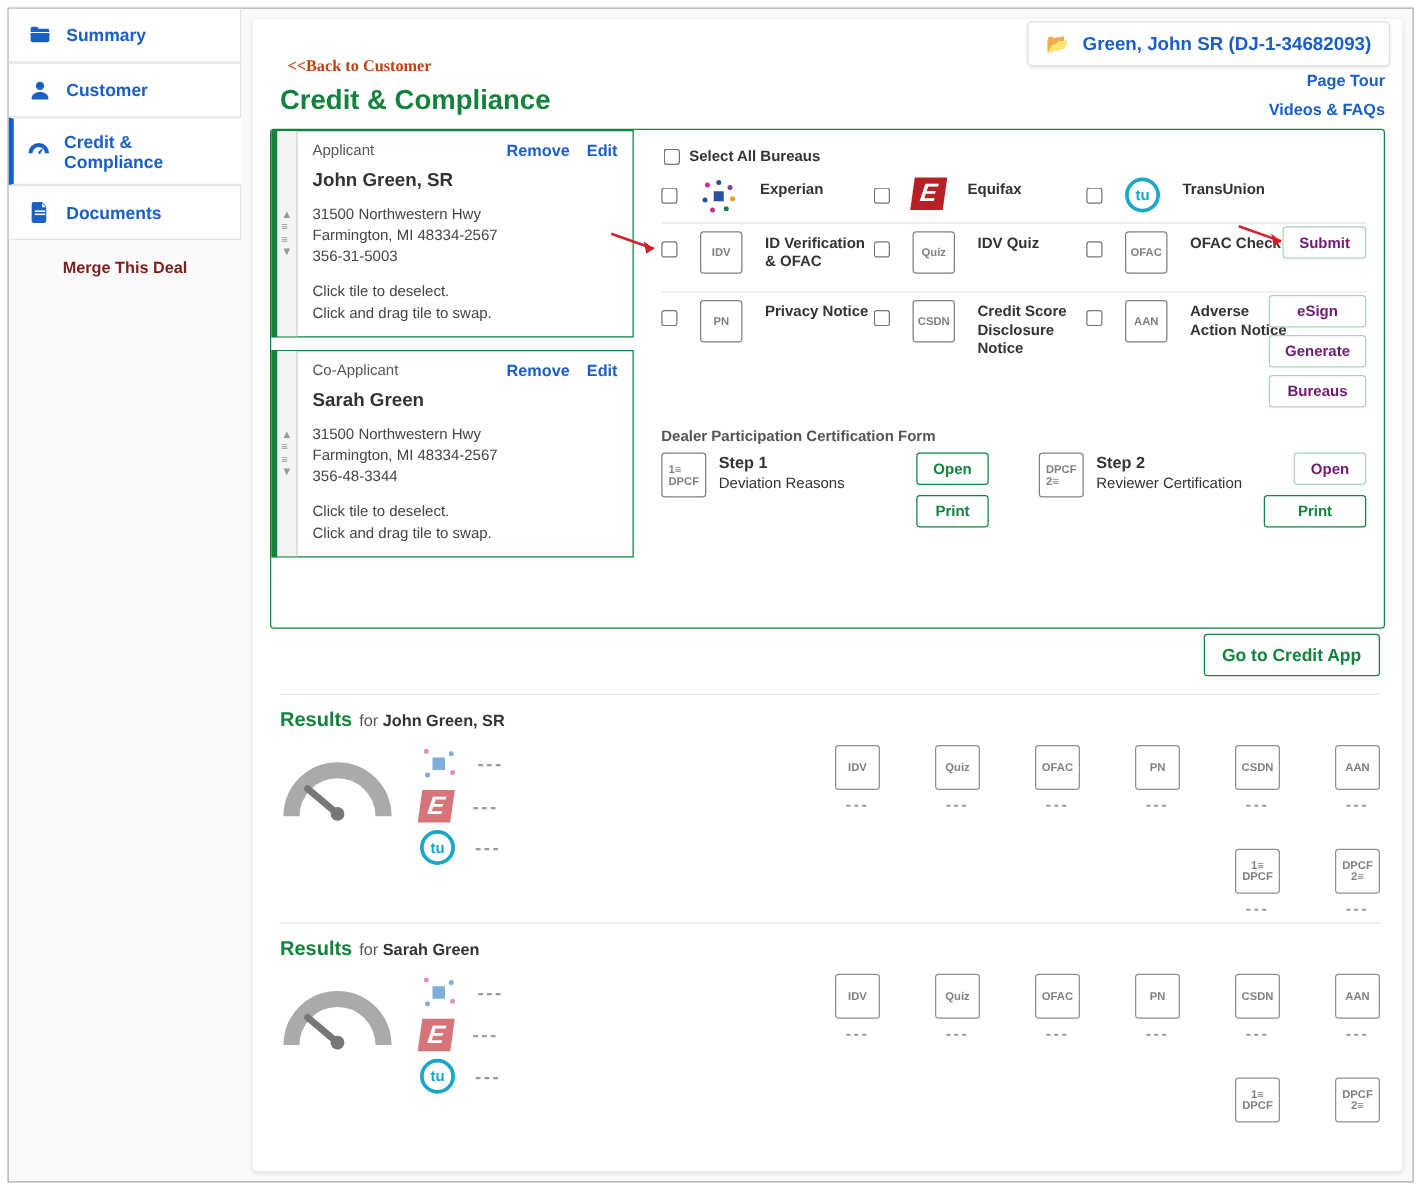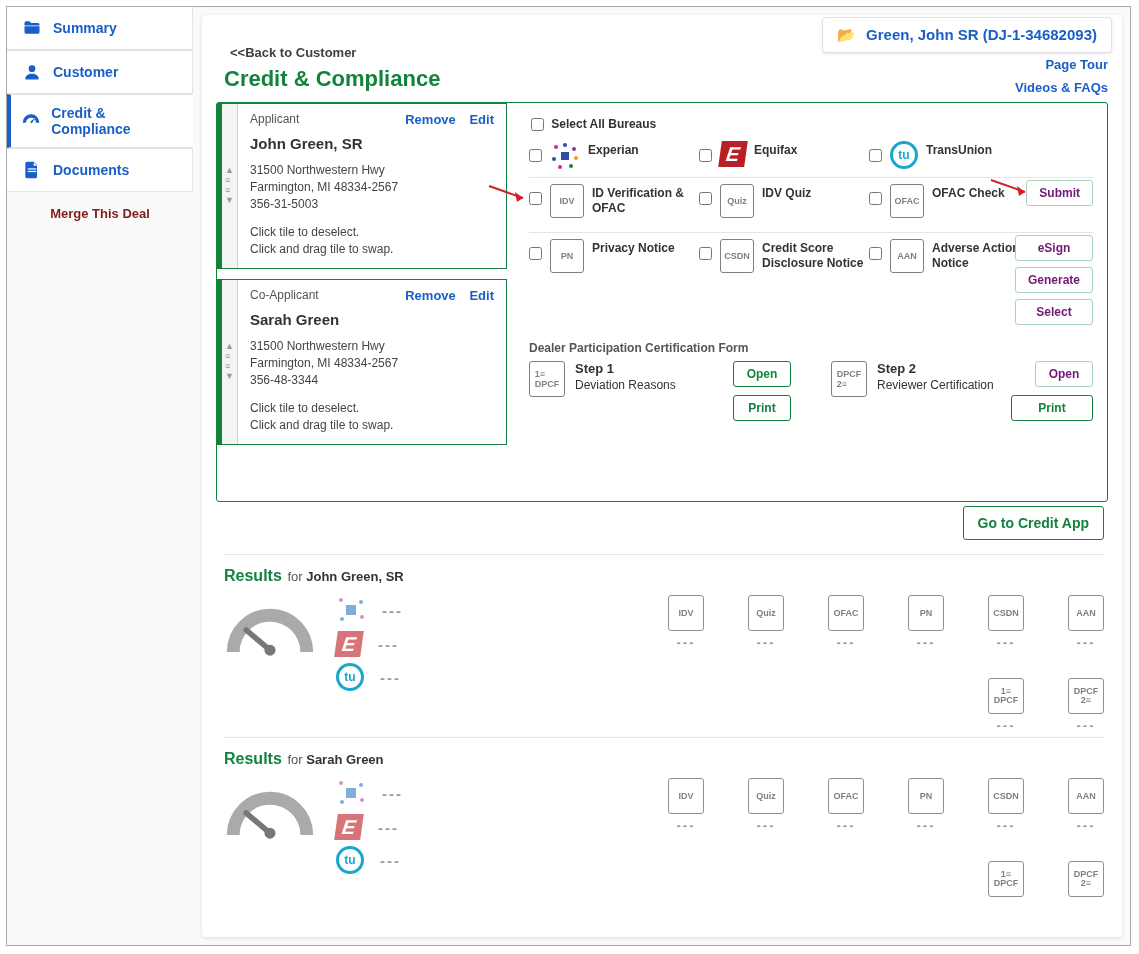"<<Back to Customer" .back-link { color: #404040 -> #c2410c; font-family: none -> Liberation Serif, serif }
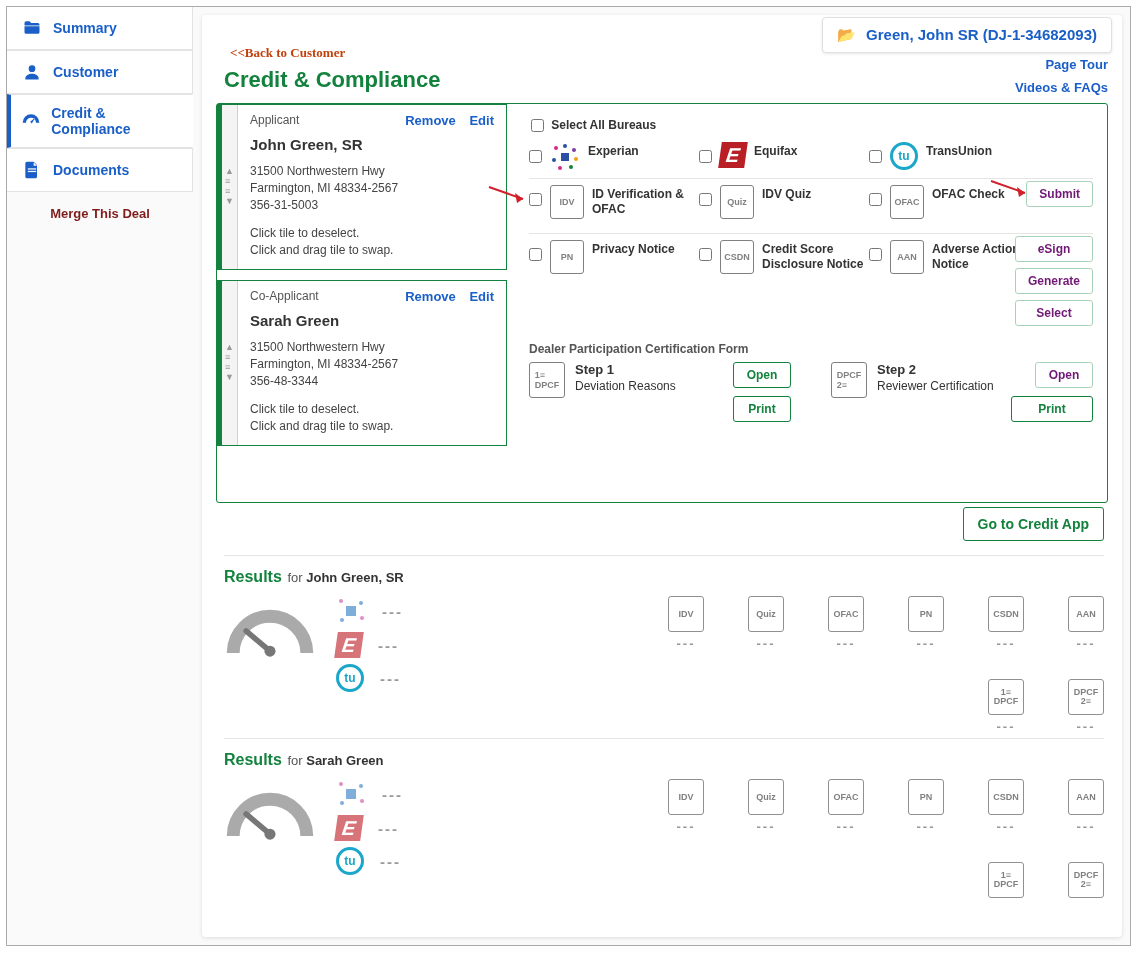"Experian" .citem { gap: 8px -> 18px }
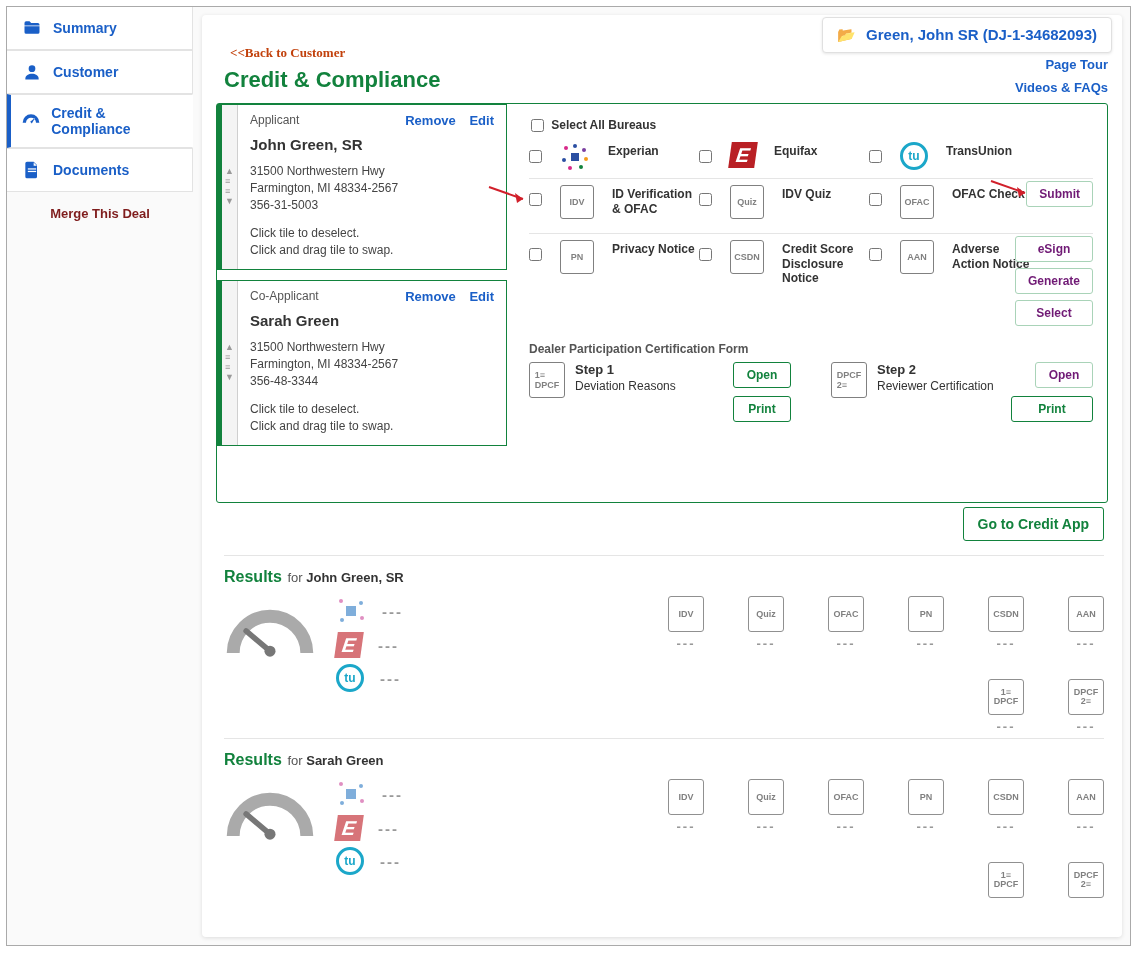"Select" button.btn { text: Select -> Bureaus }
